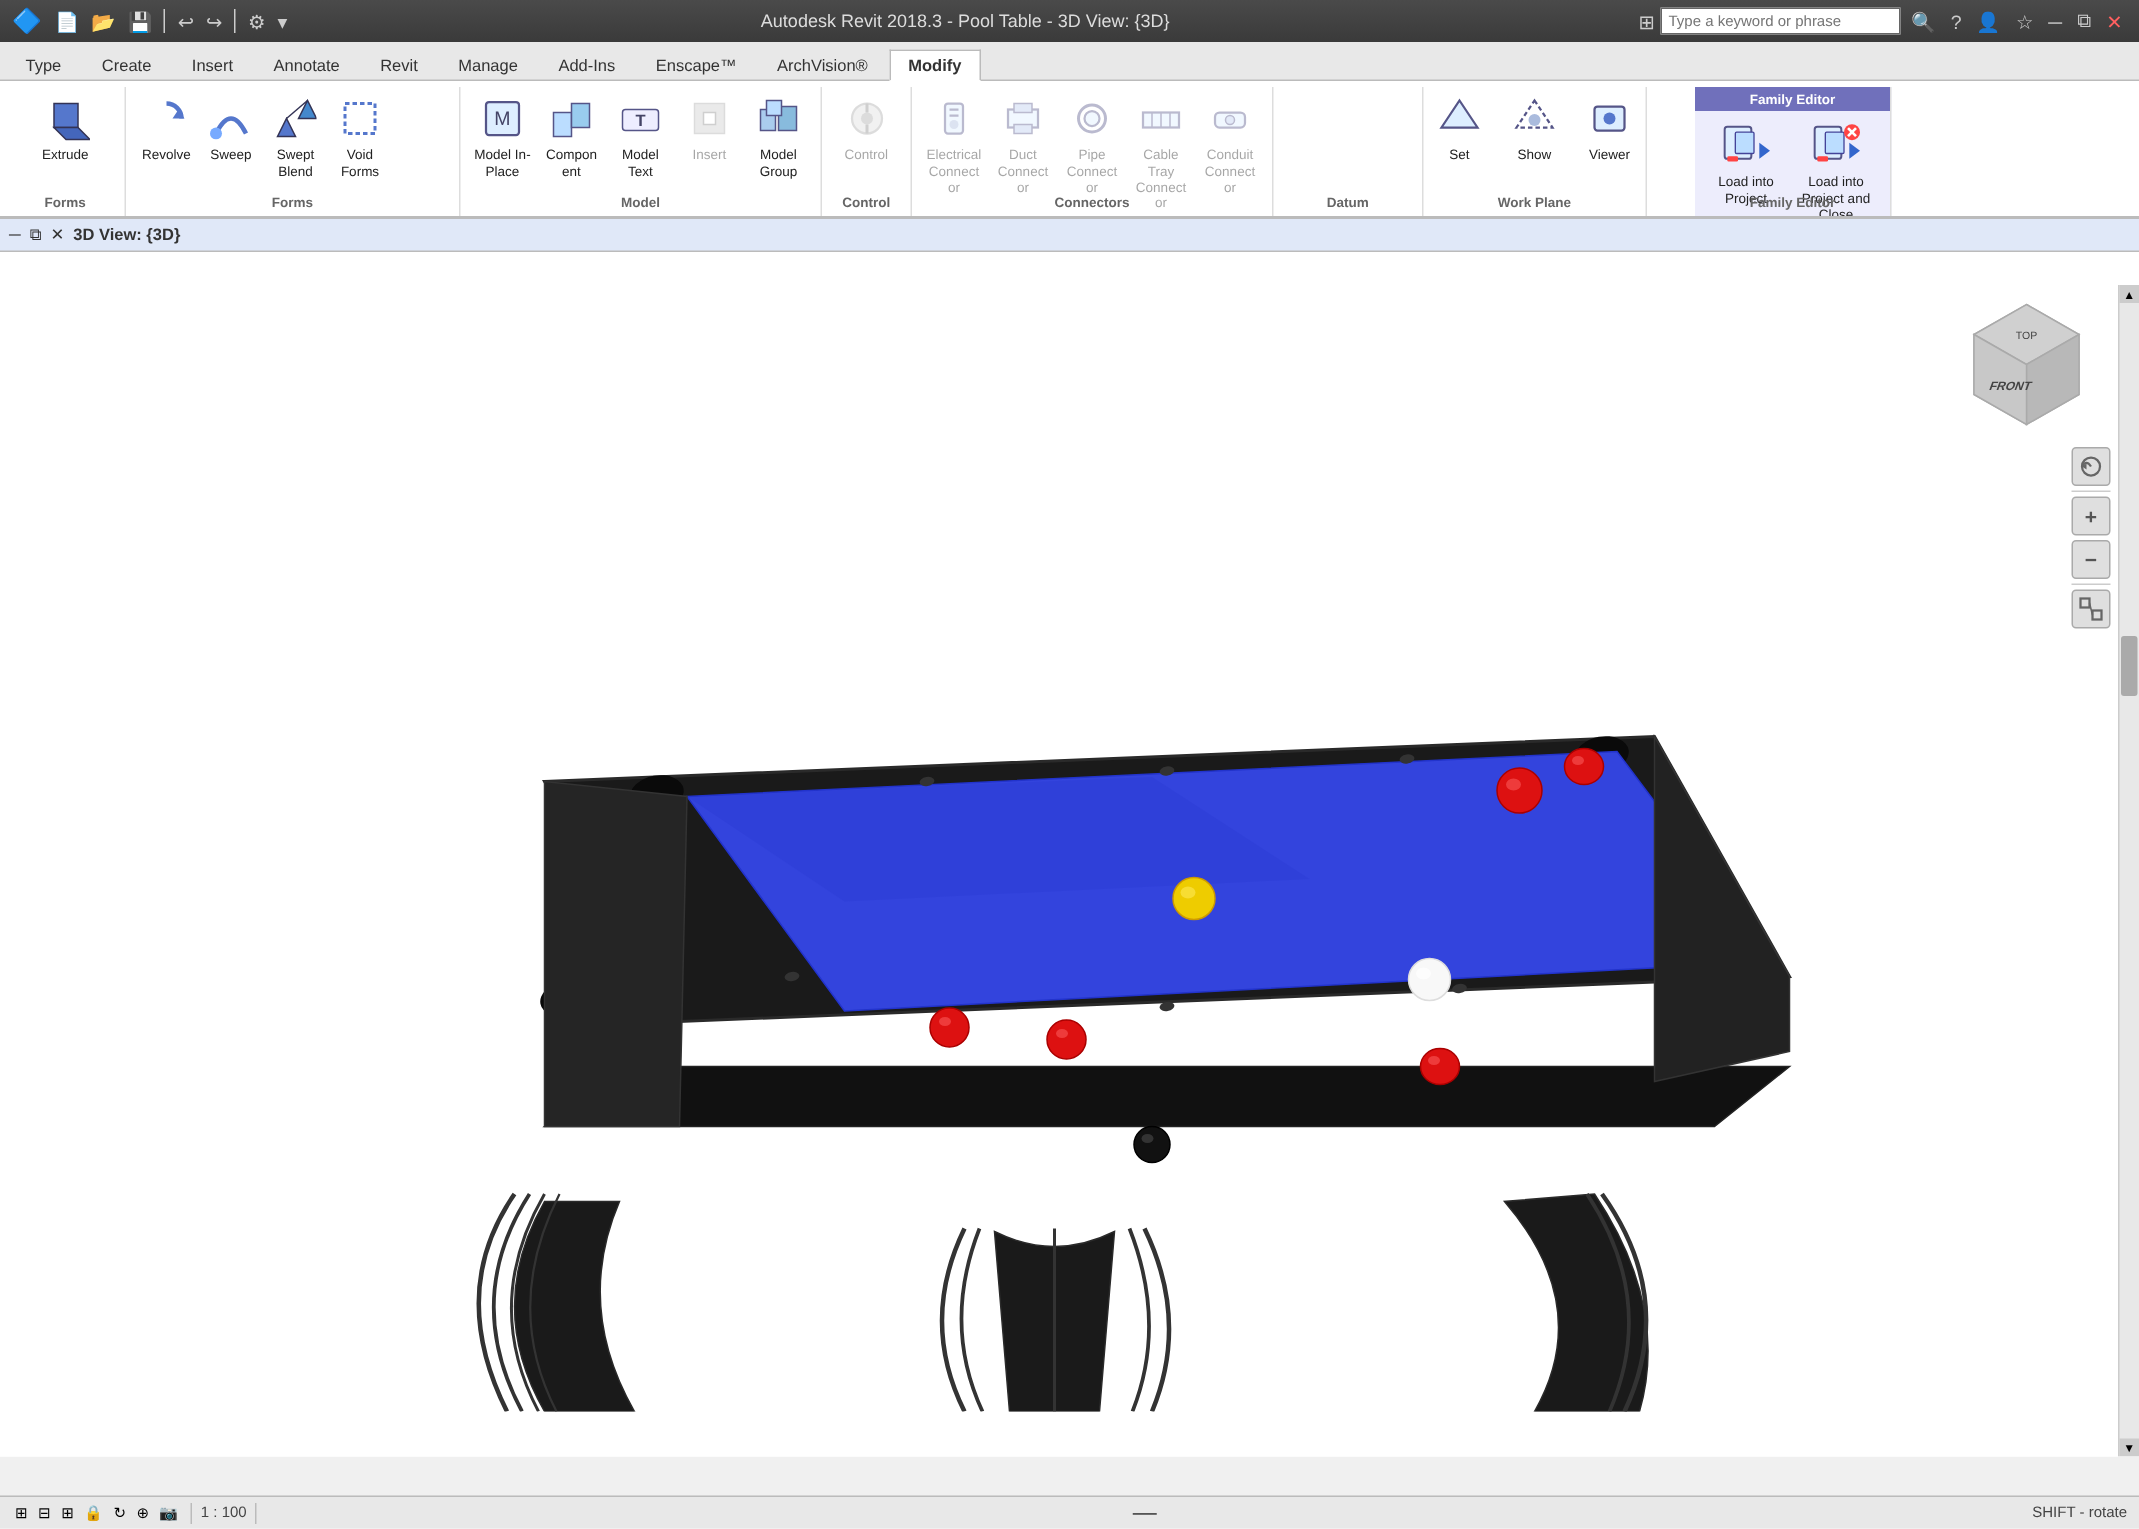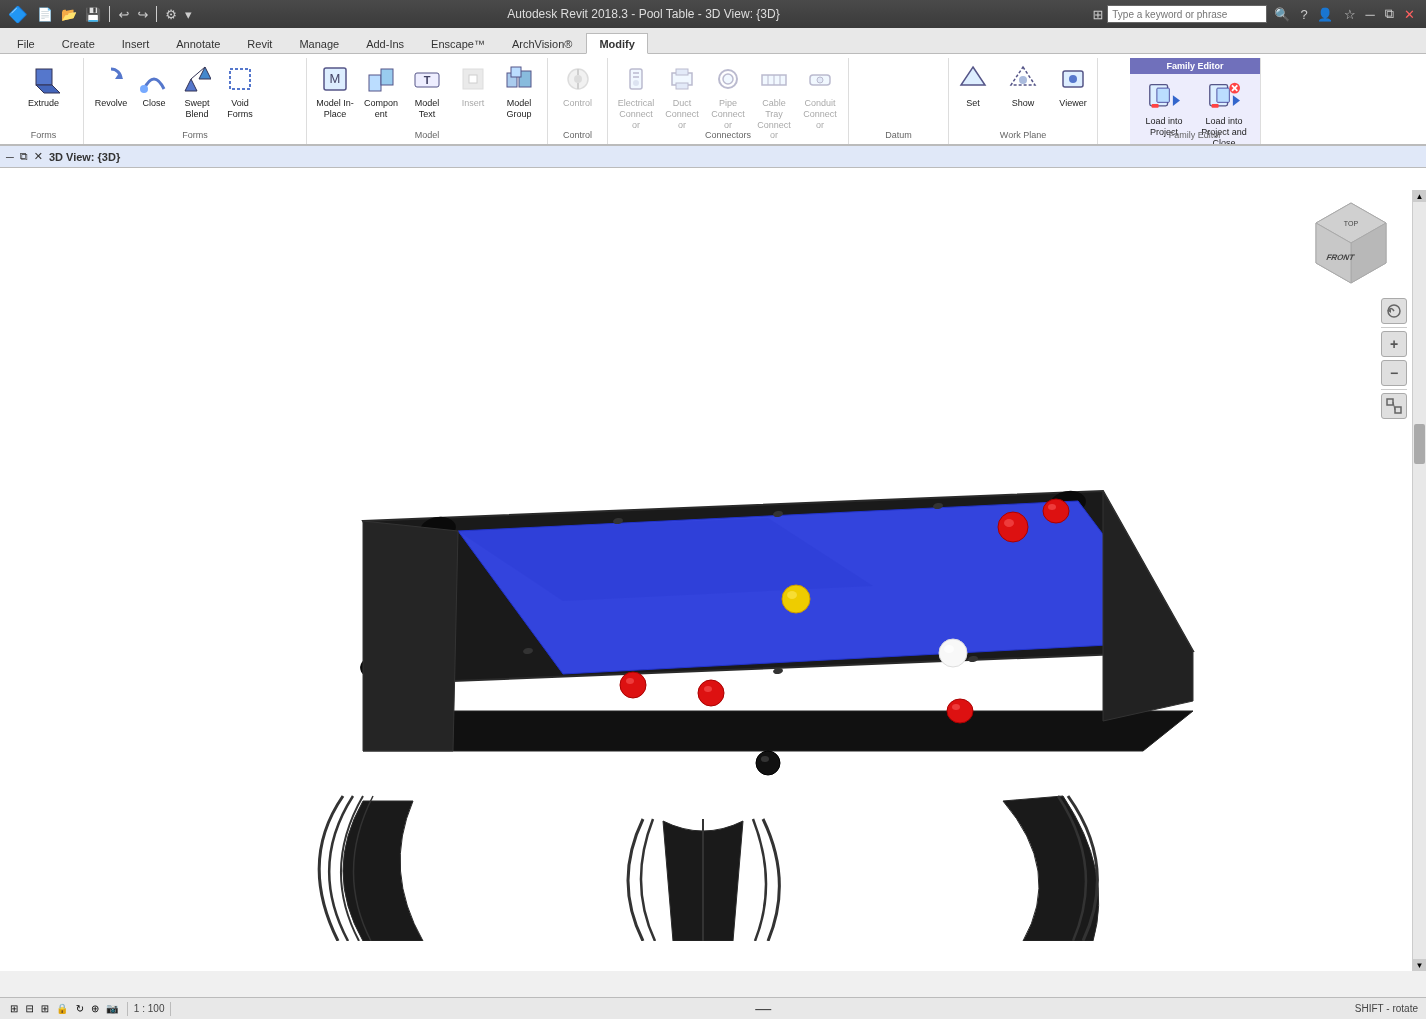"File" div.ribbon-tab { text: File -> Type }
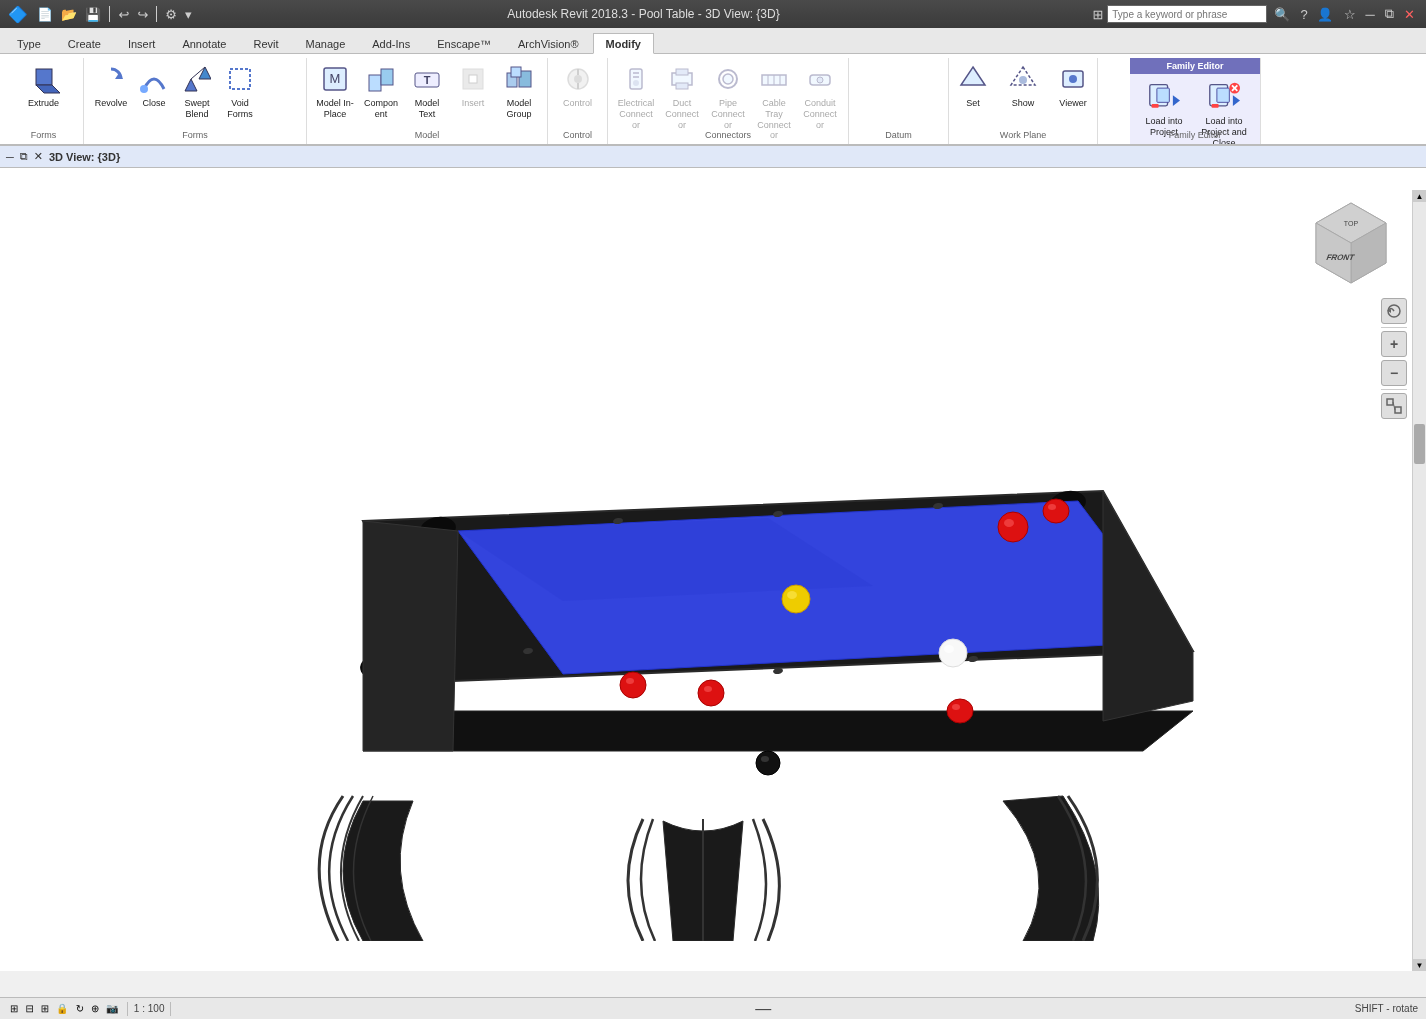"Close" span.label { text: Close -> Sweep }
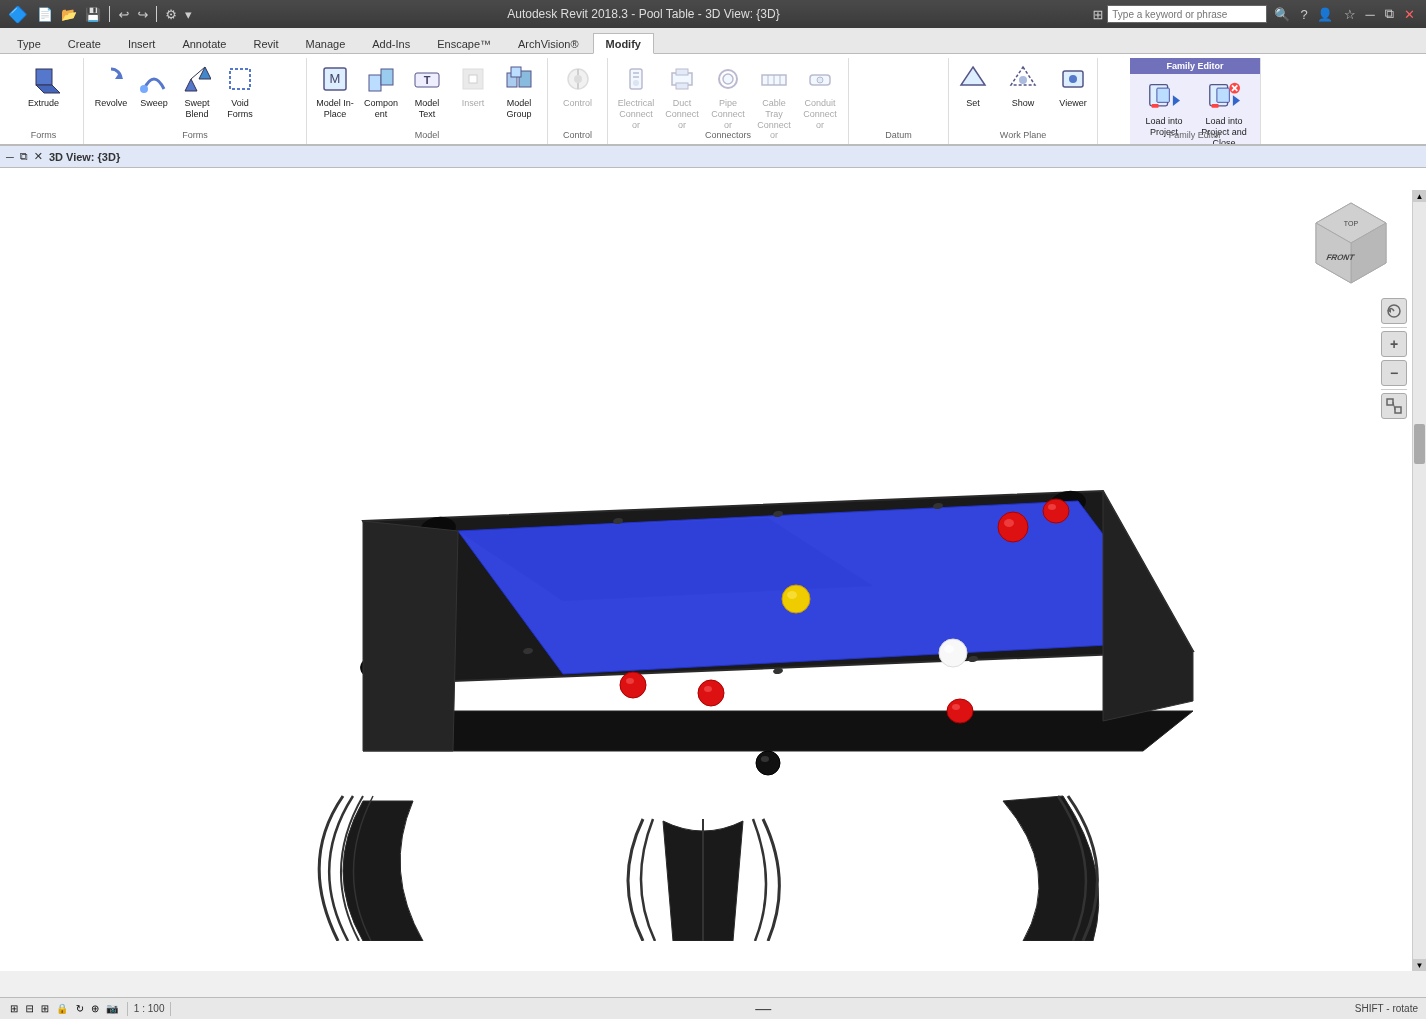"Forms" .ribbon-group-label { font-weight: none -> bold }
